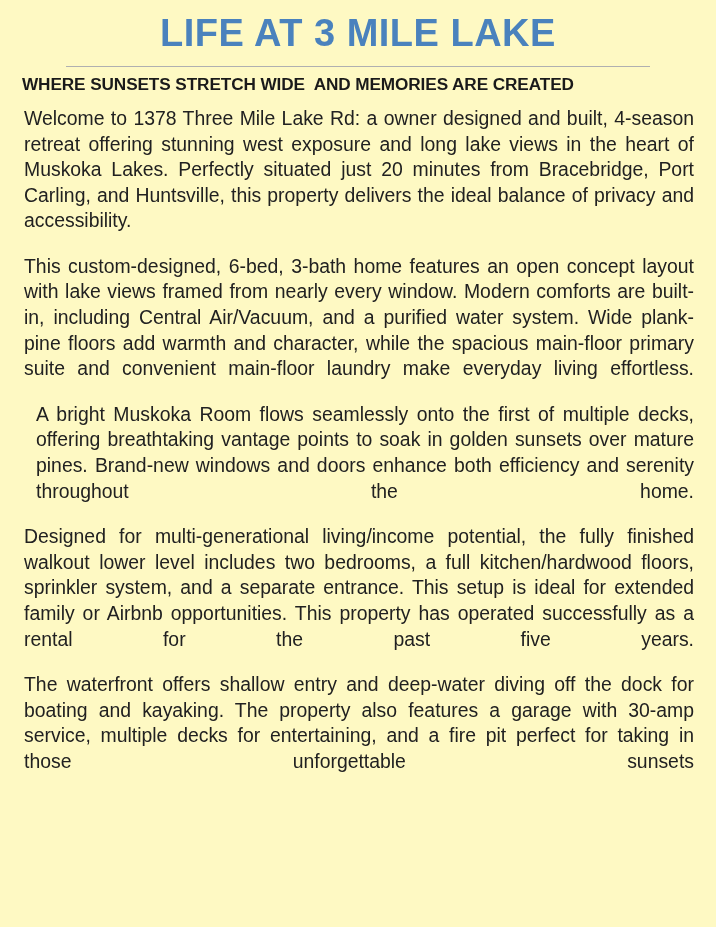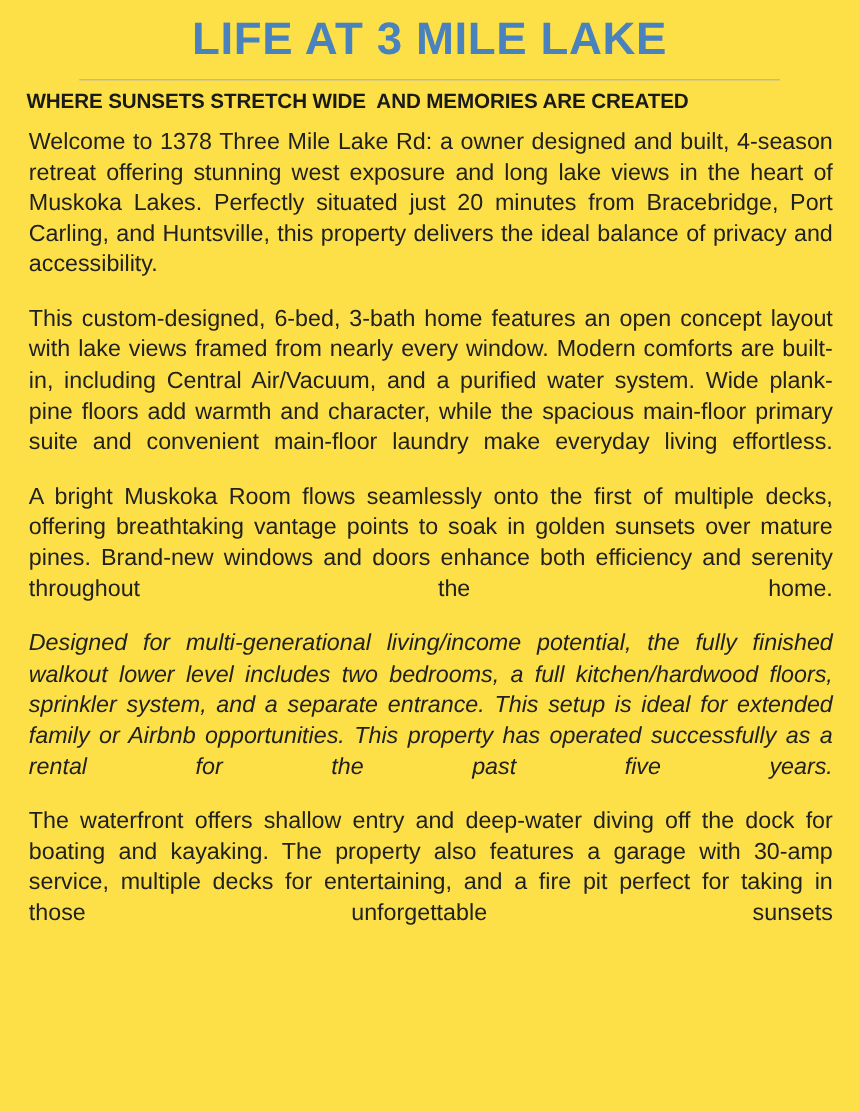"LIFE AT 3 MILE LAKE" div.page { background: #fde047 -> #fef9c3 }
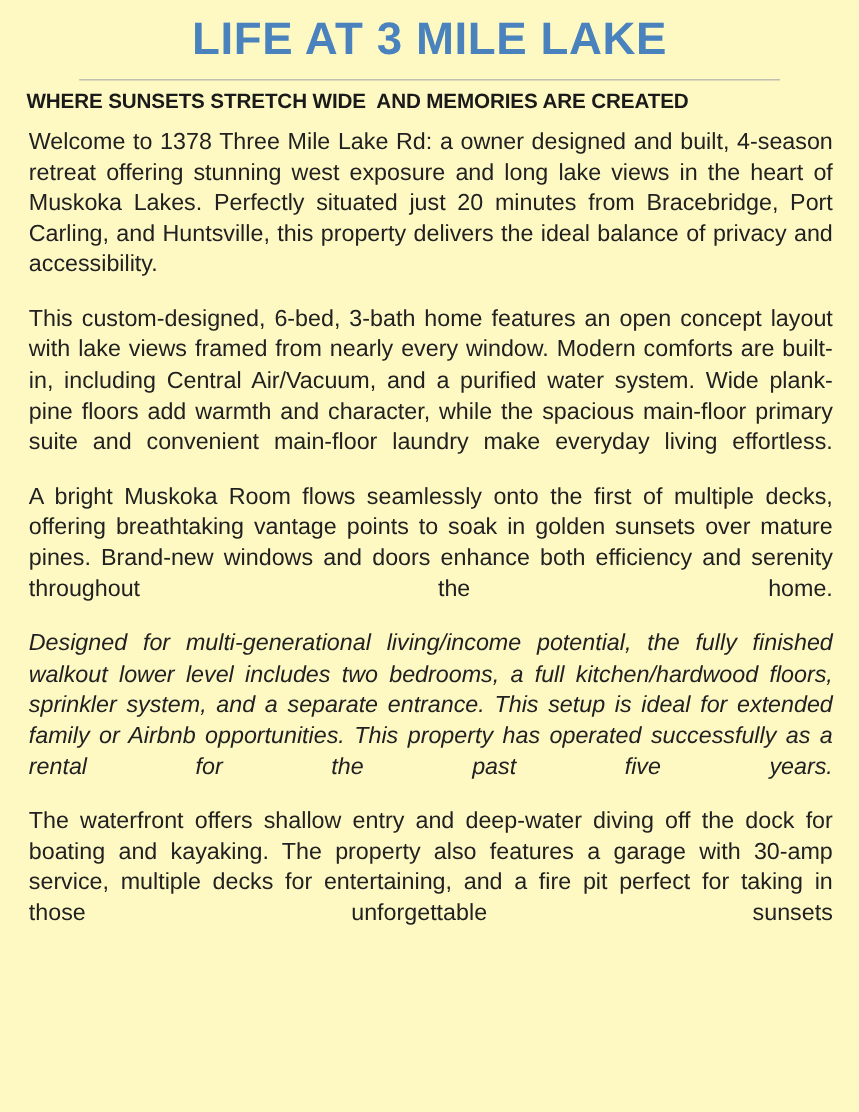"A bright Muskoka Room flows" p.para { margin-left: none -> 12px }
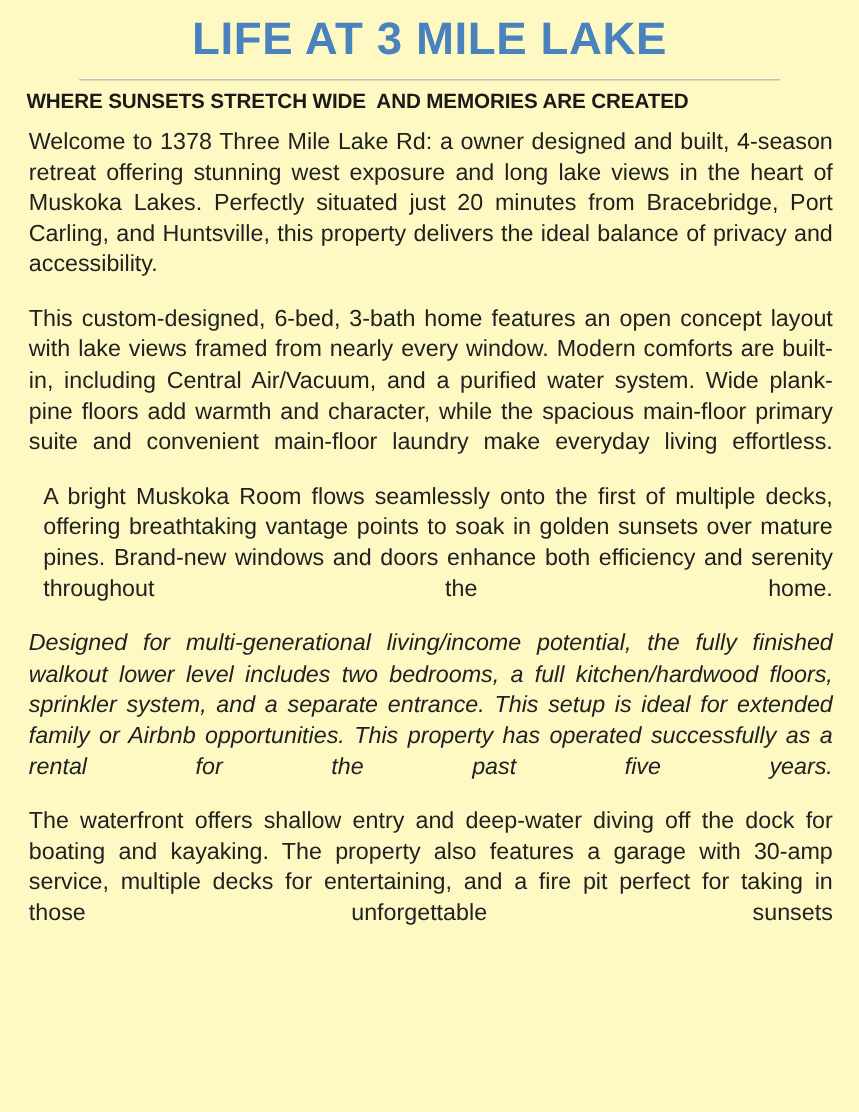"Designed for multi-generational" p.para { font-style: italic -> none }
